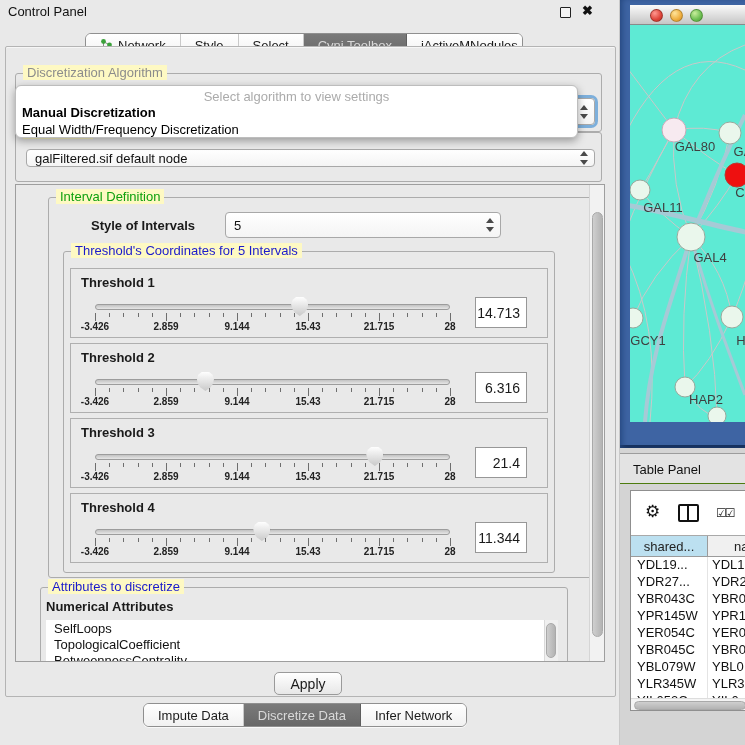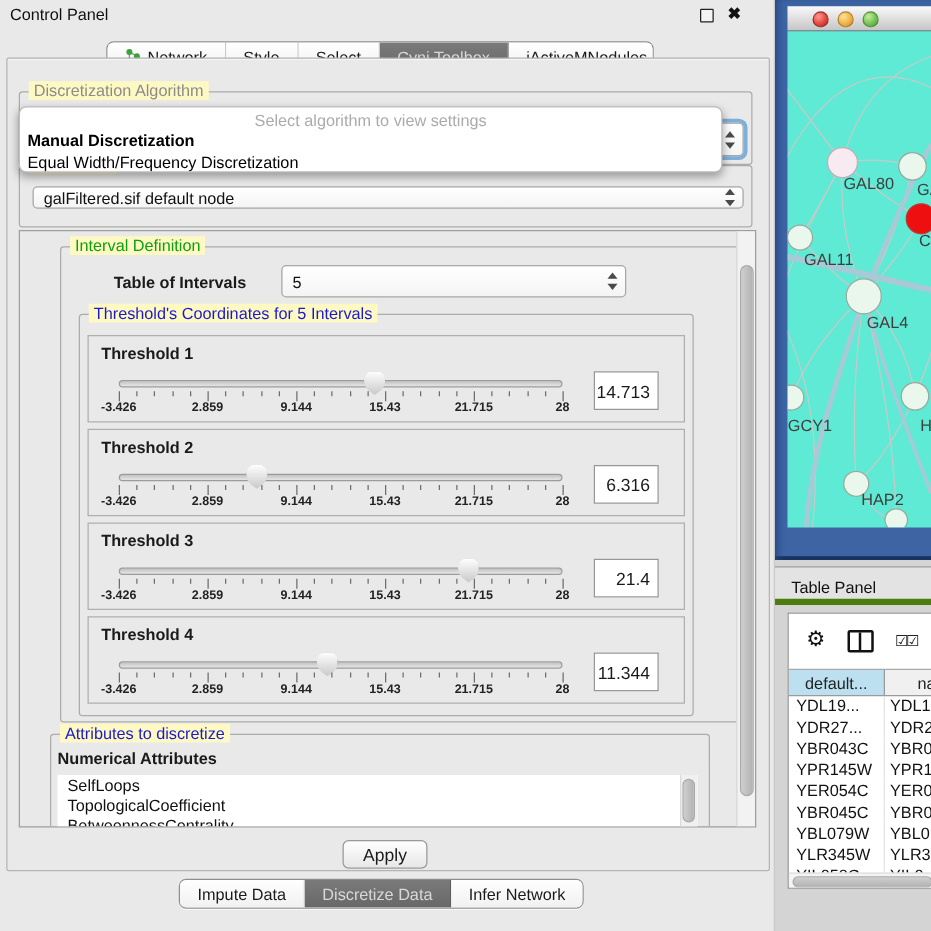"Table of Intervals" div.abs { text: Table -> Style }
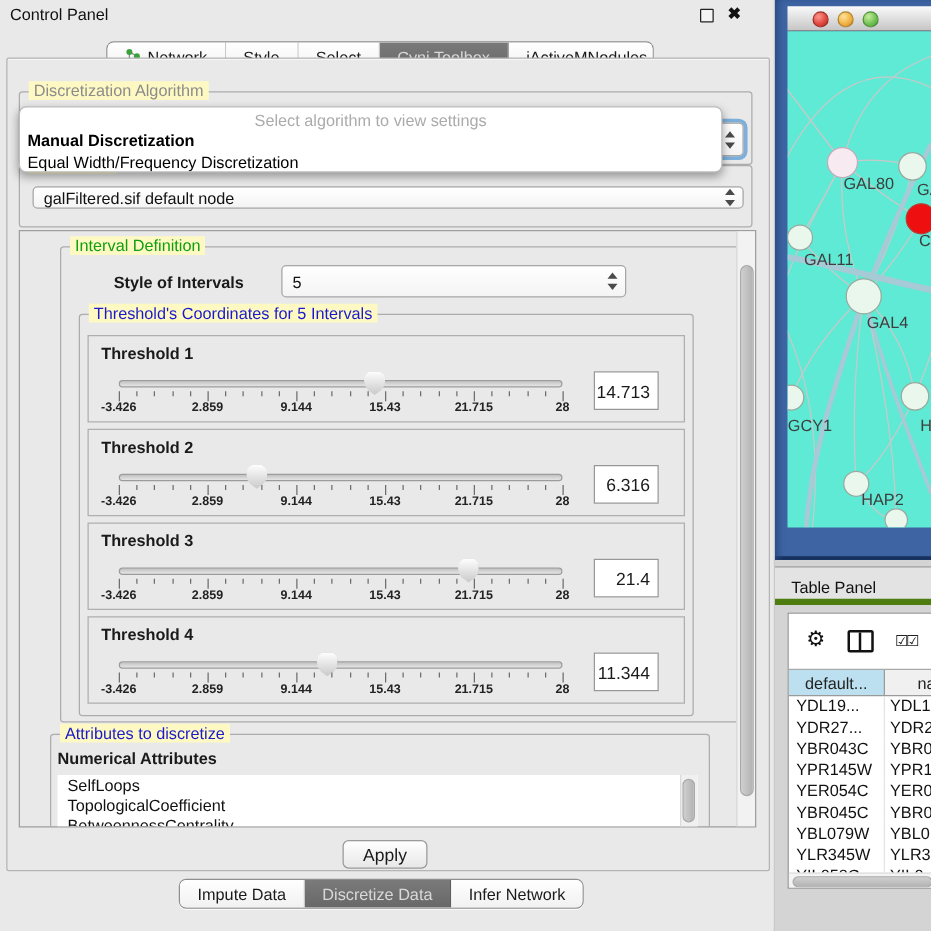"Table Panel" #tablepanel-strip { border-bottom: 5px solid #4d7c0f -> 1px solid #4d7c0f }
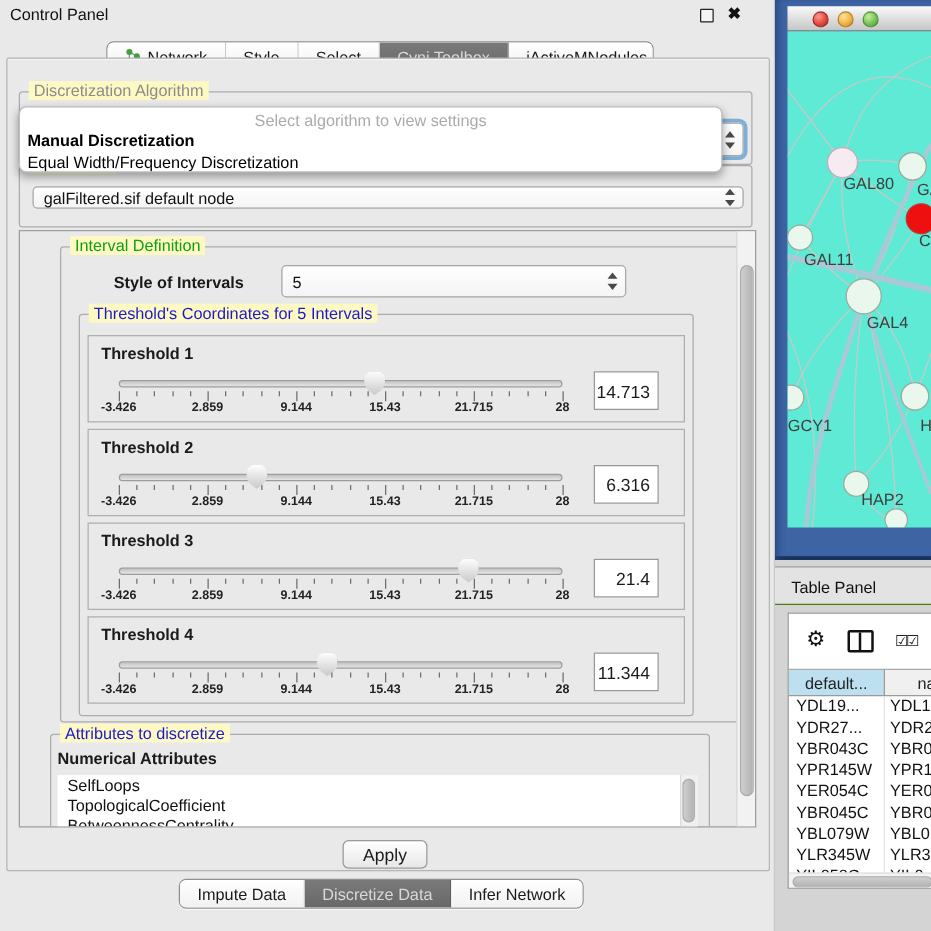"default..." div.hcell { text: default -> shared }
